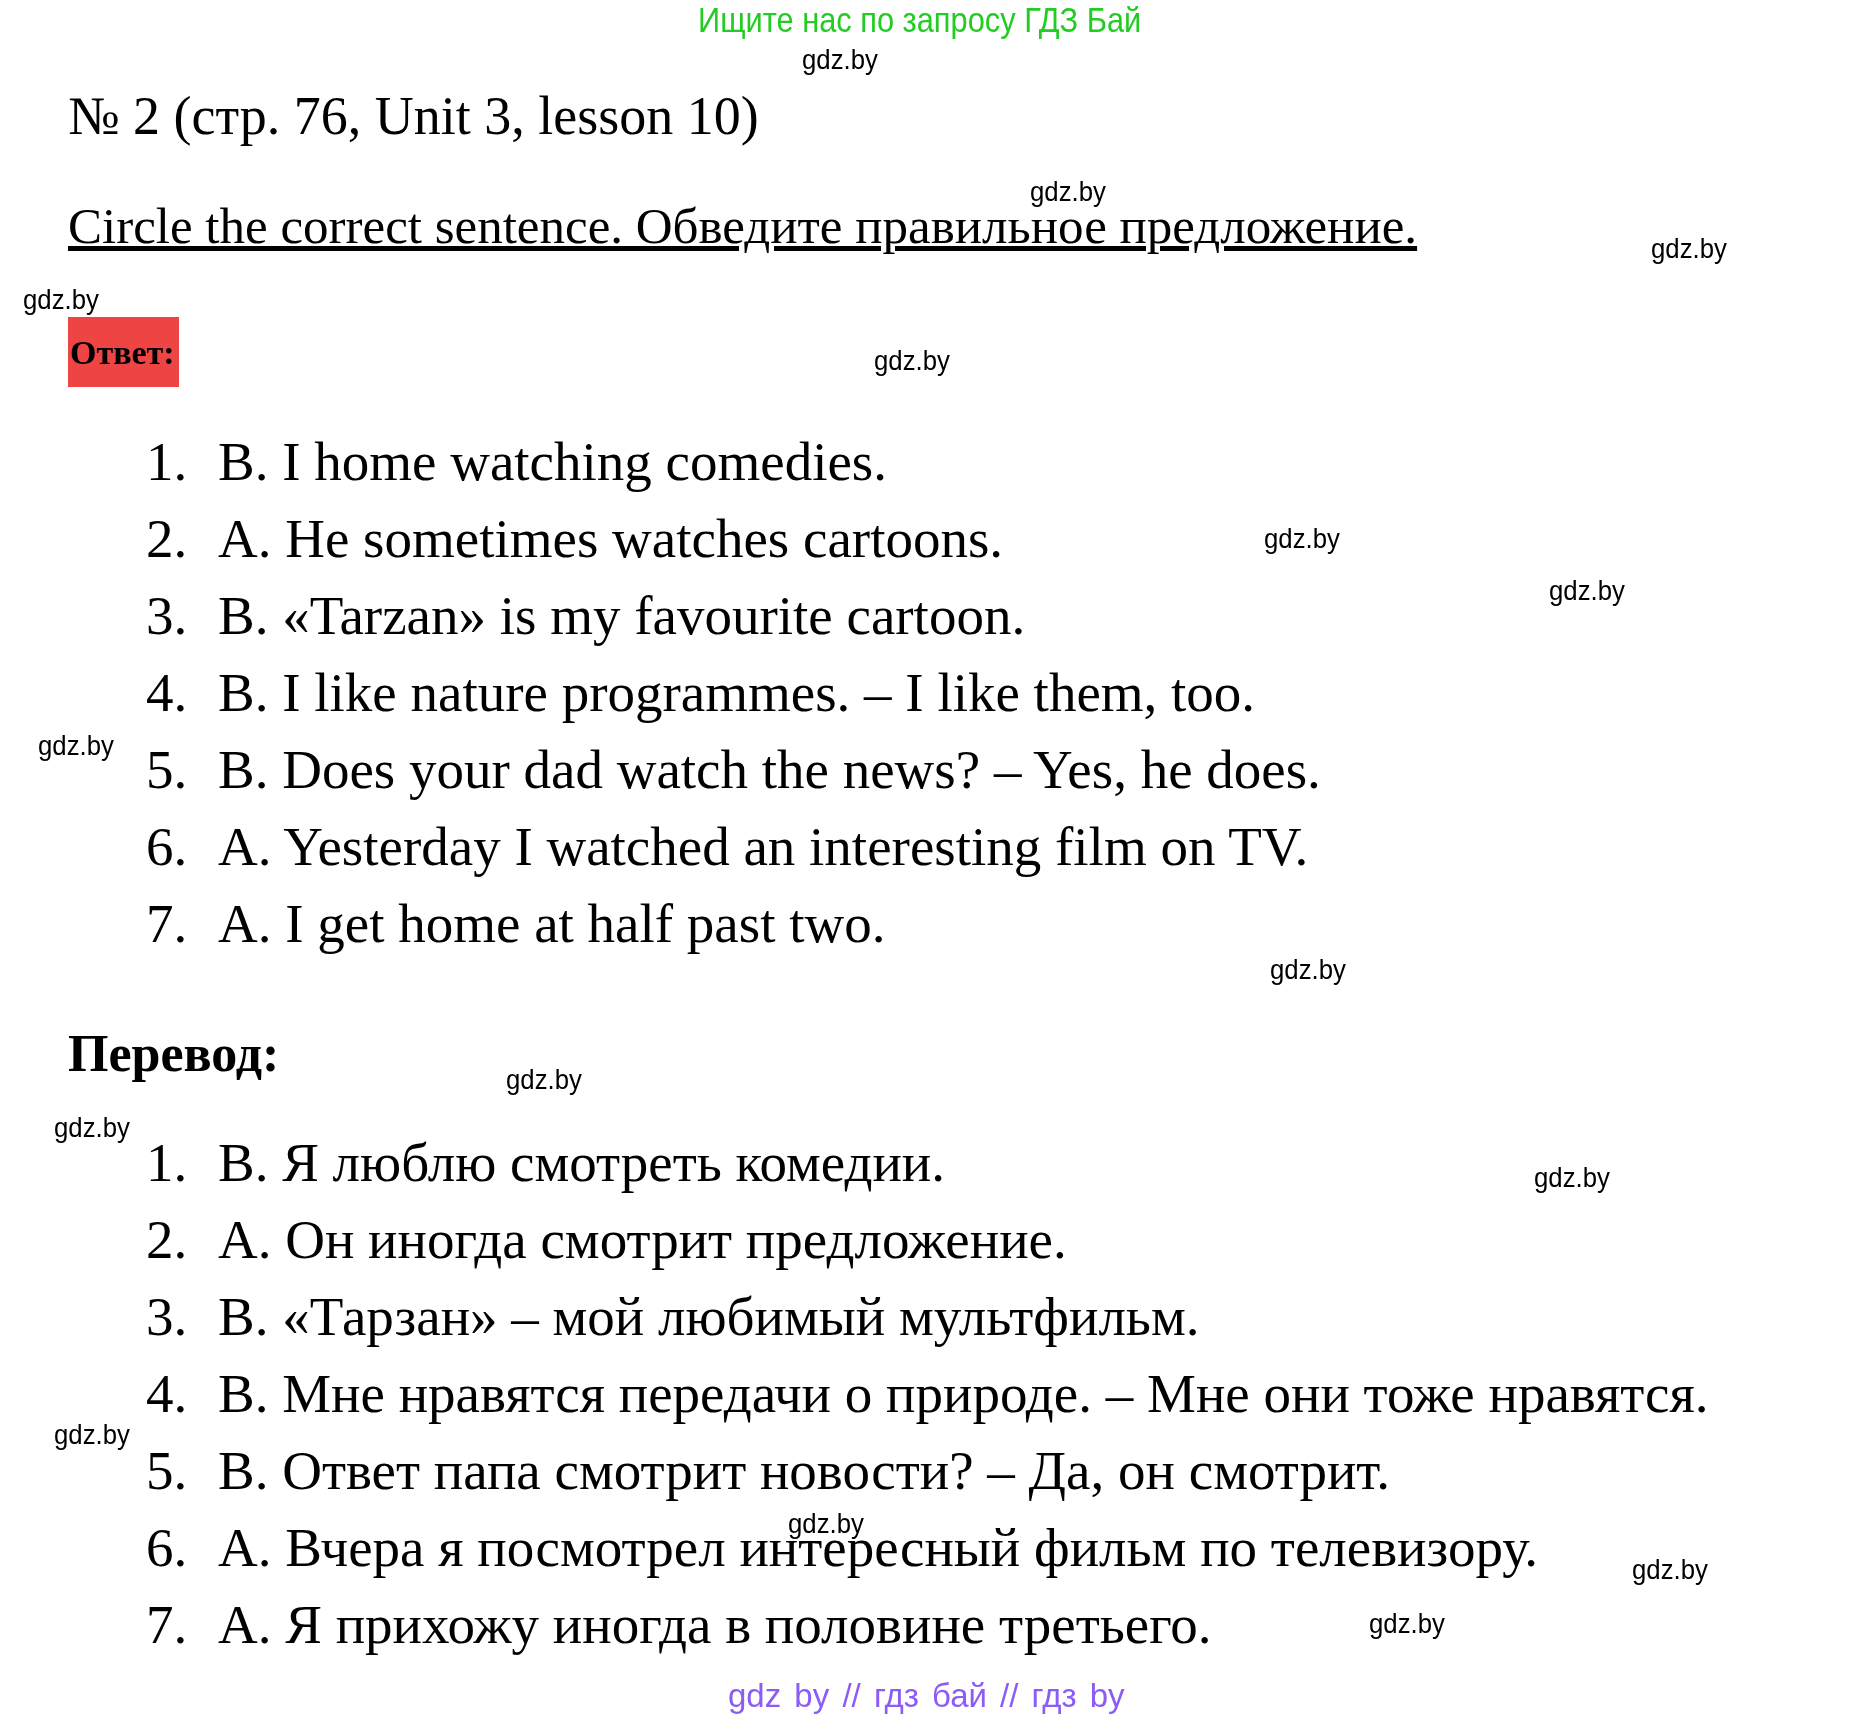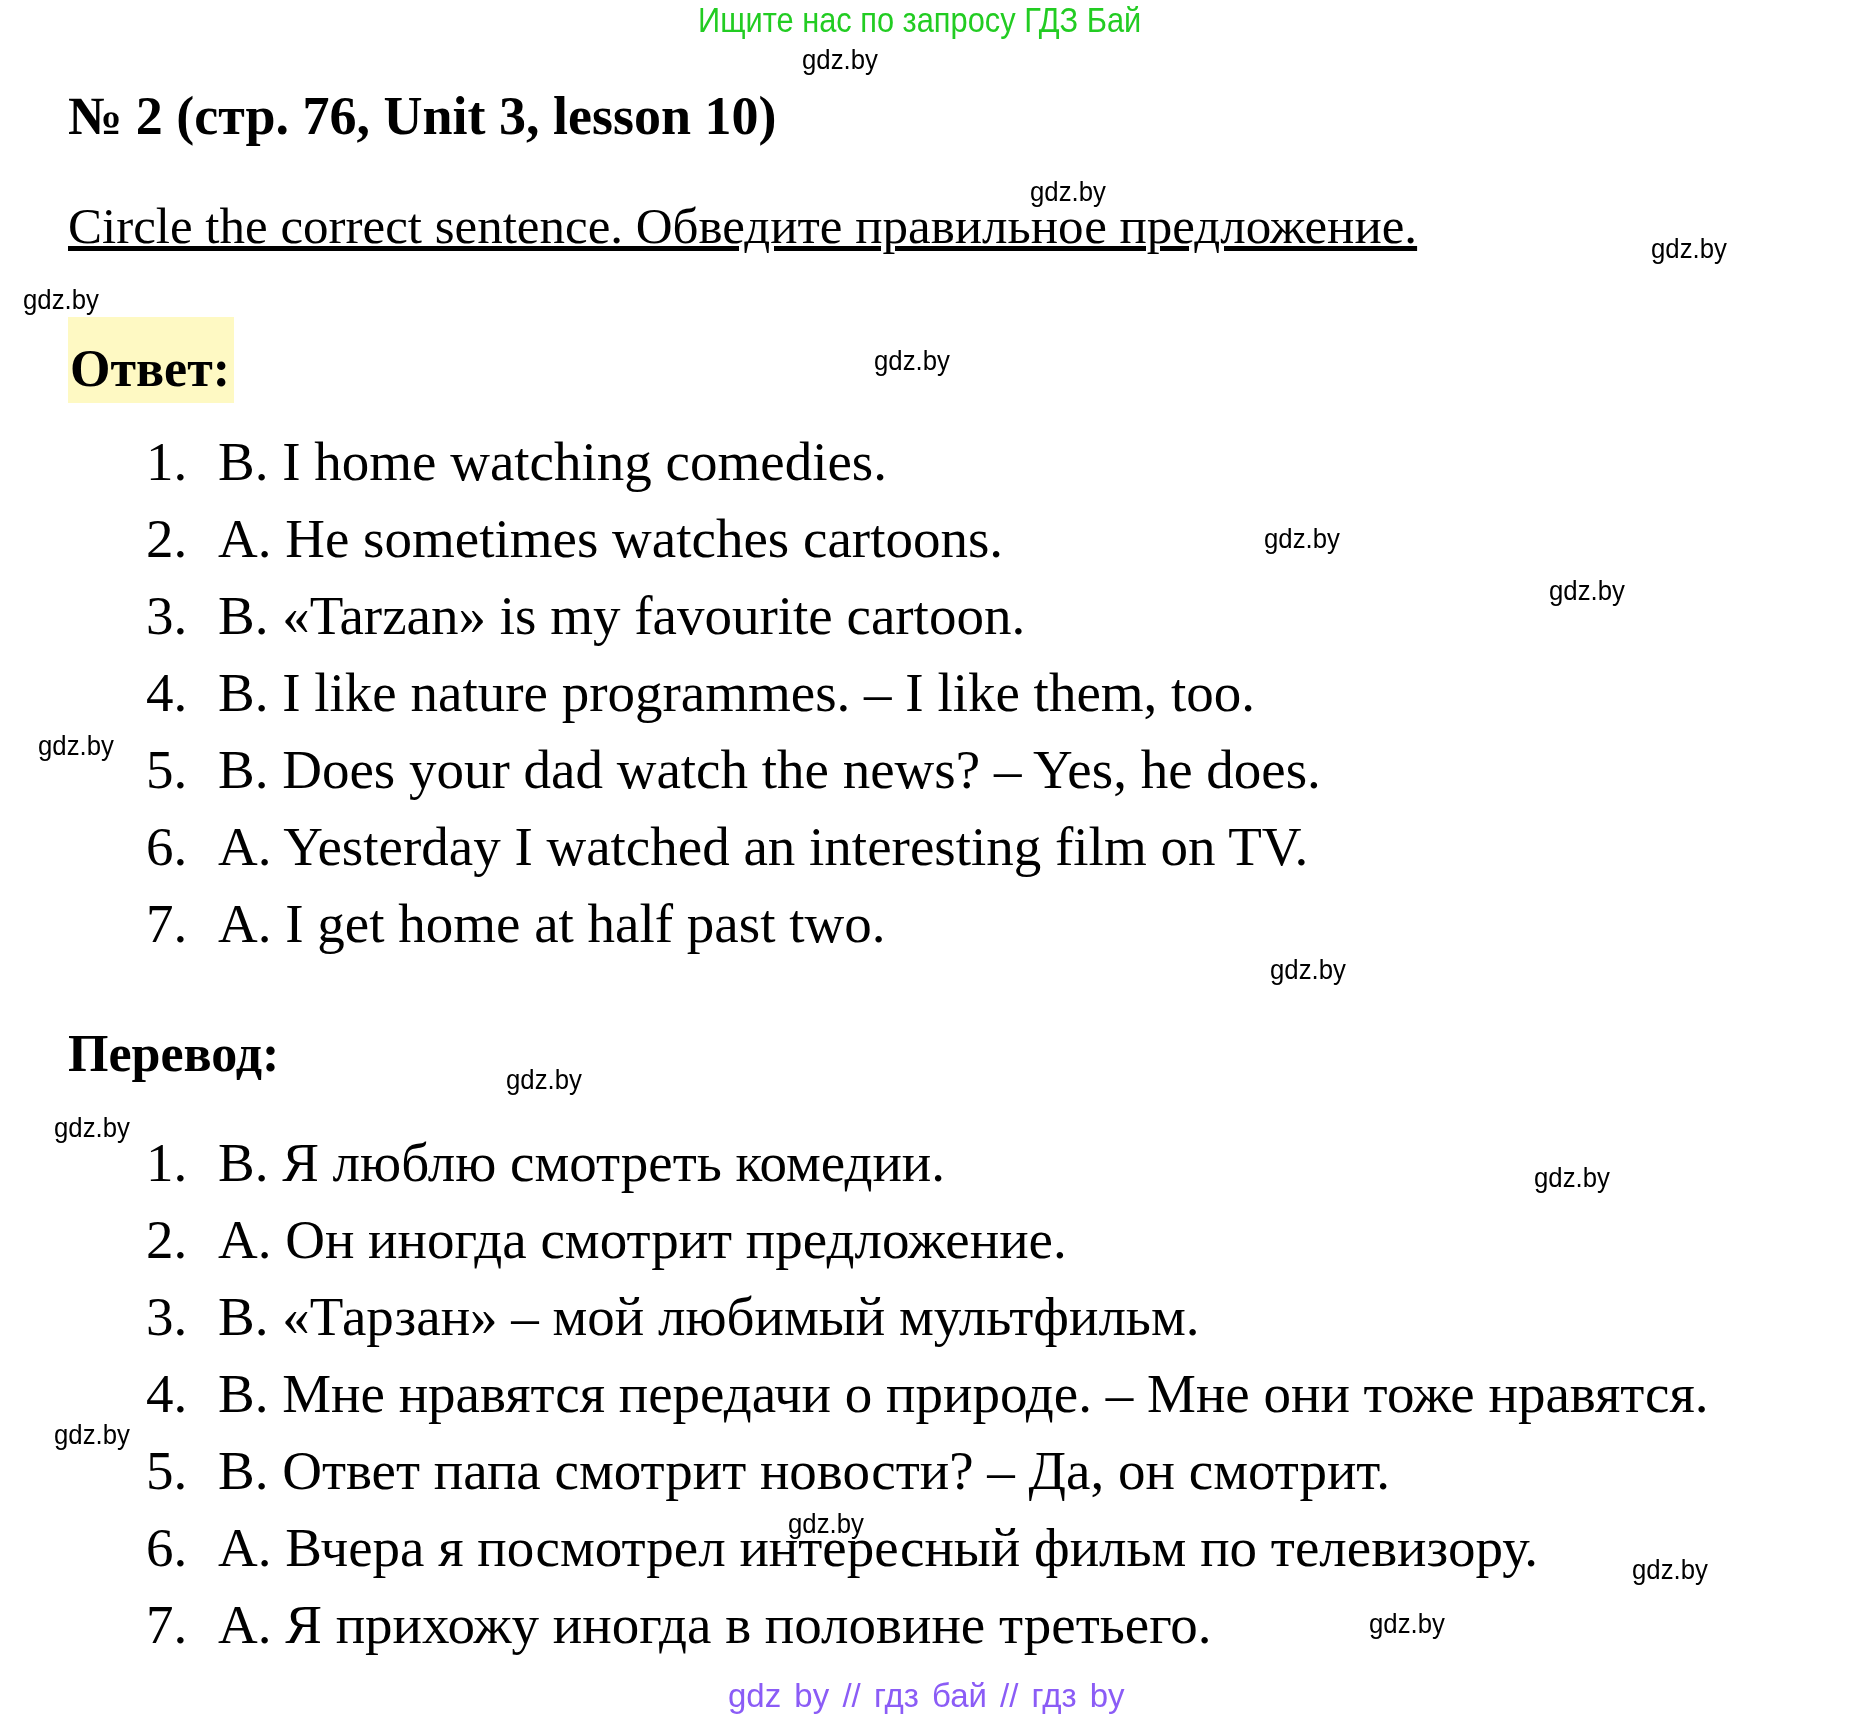"№ 2 (стр. 76, Unit" .title { font-weight: bold -> normal }
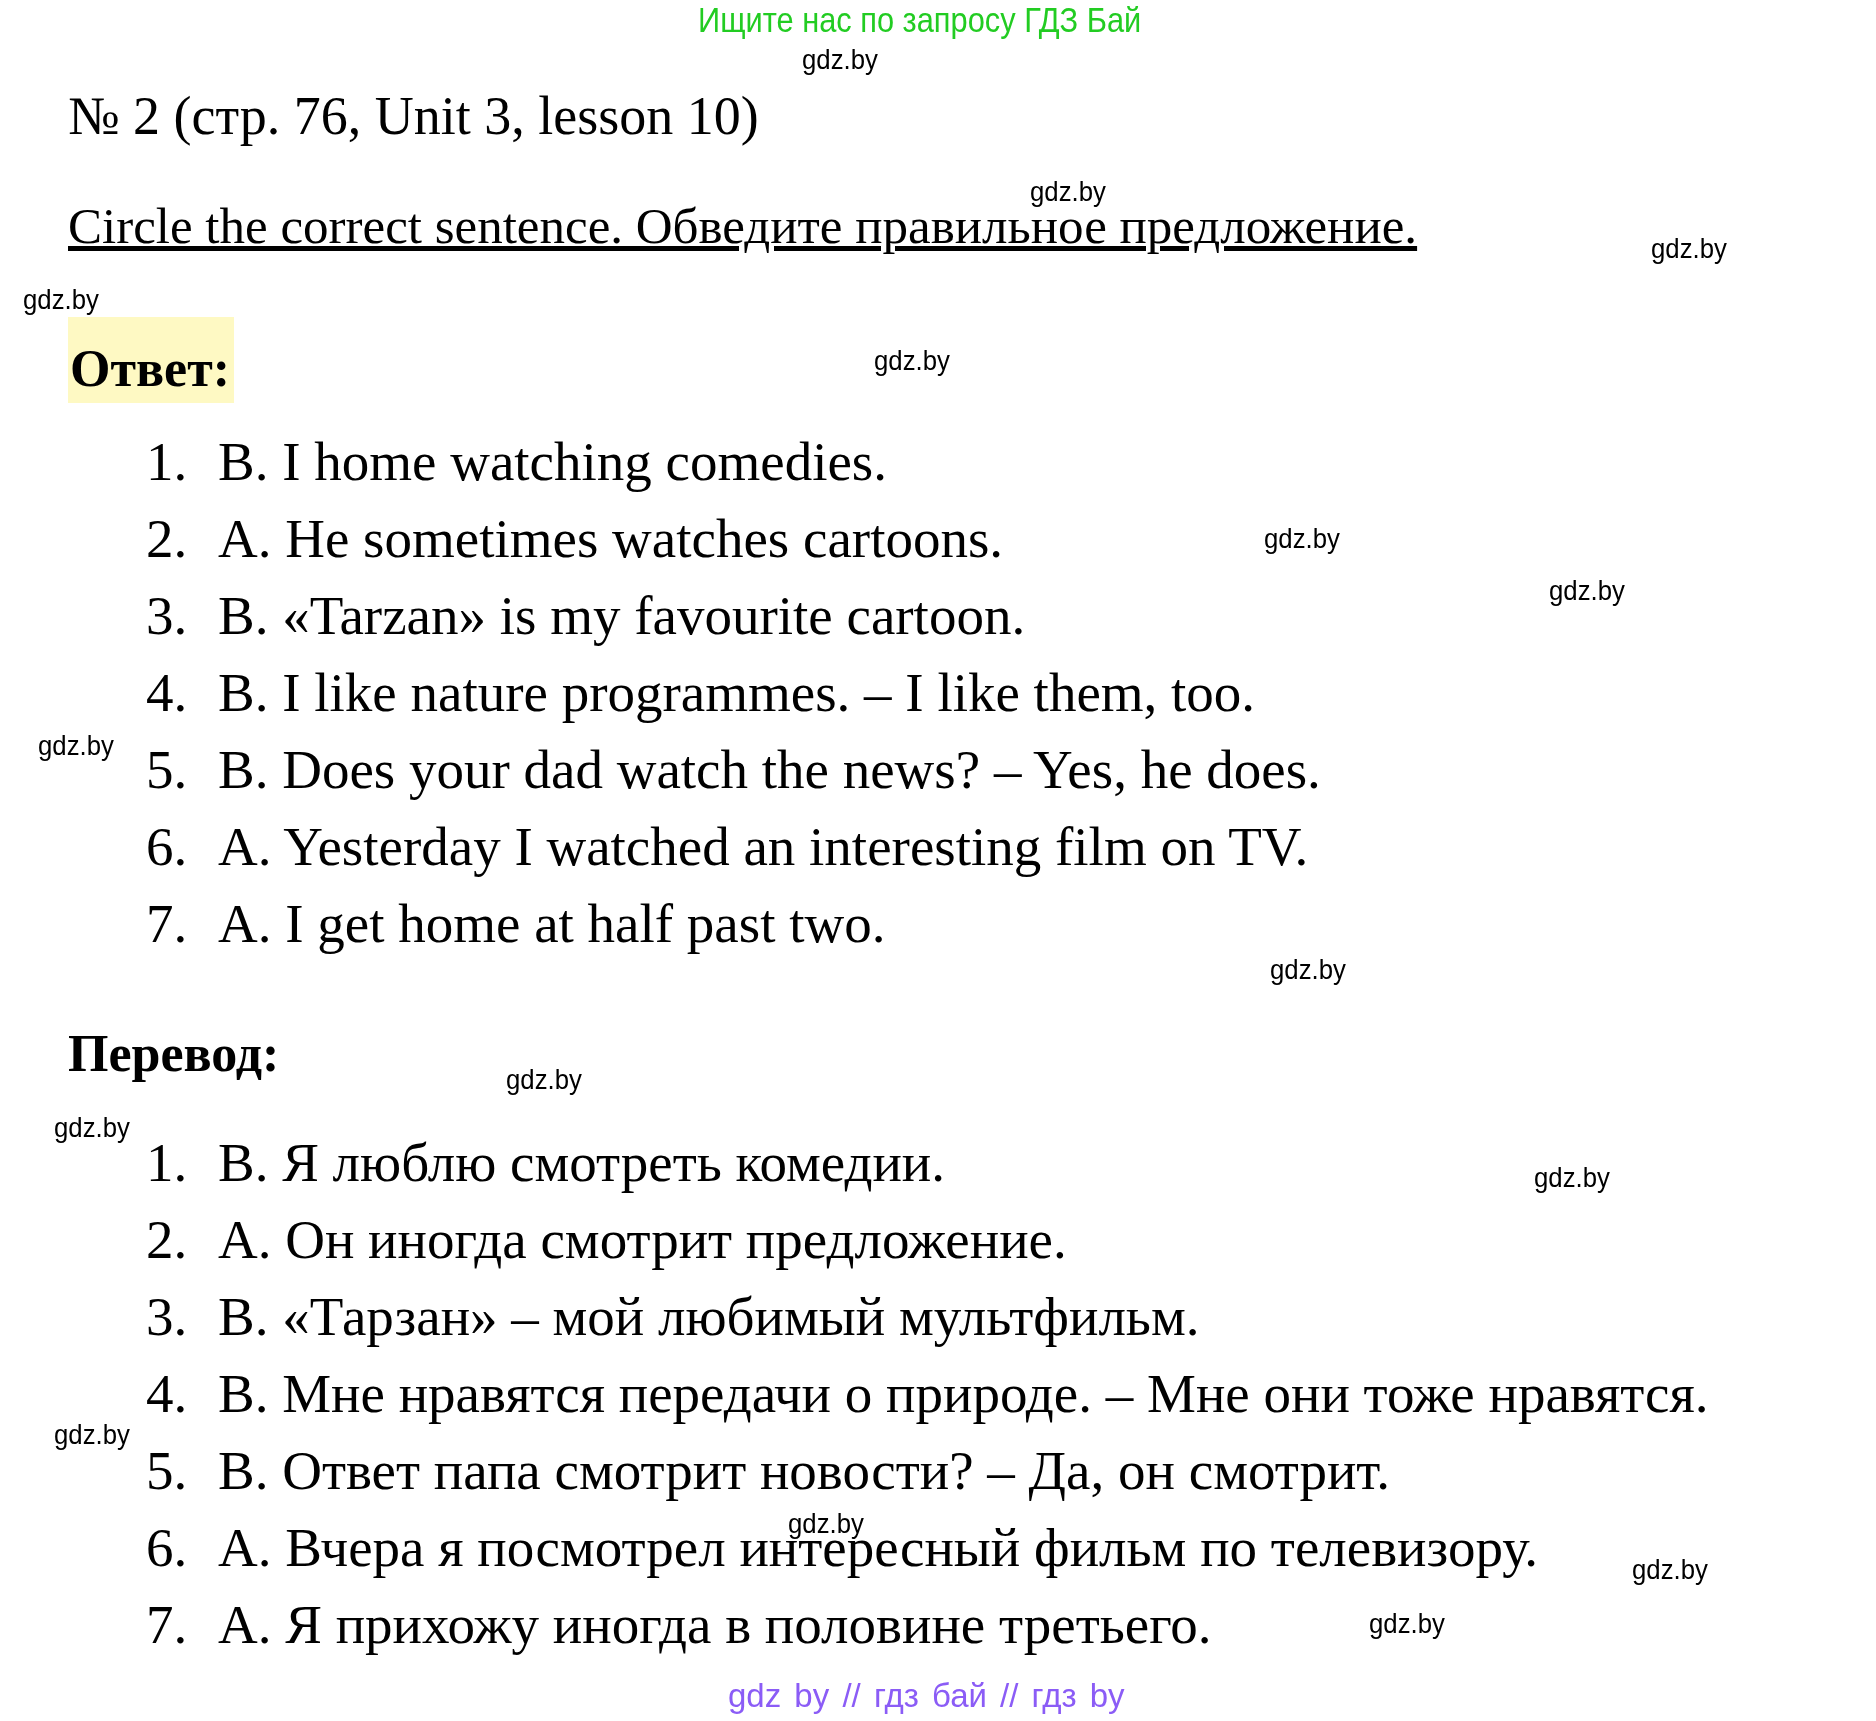"Ответ:" .answer-heading { background: #fef9c3 -> #ef4444; font-size: 52px -> 34px; padding: 16px 4px 0 2px -> 0 4px 0 2px }
